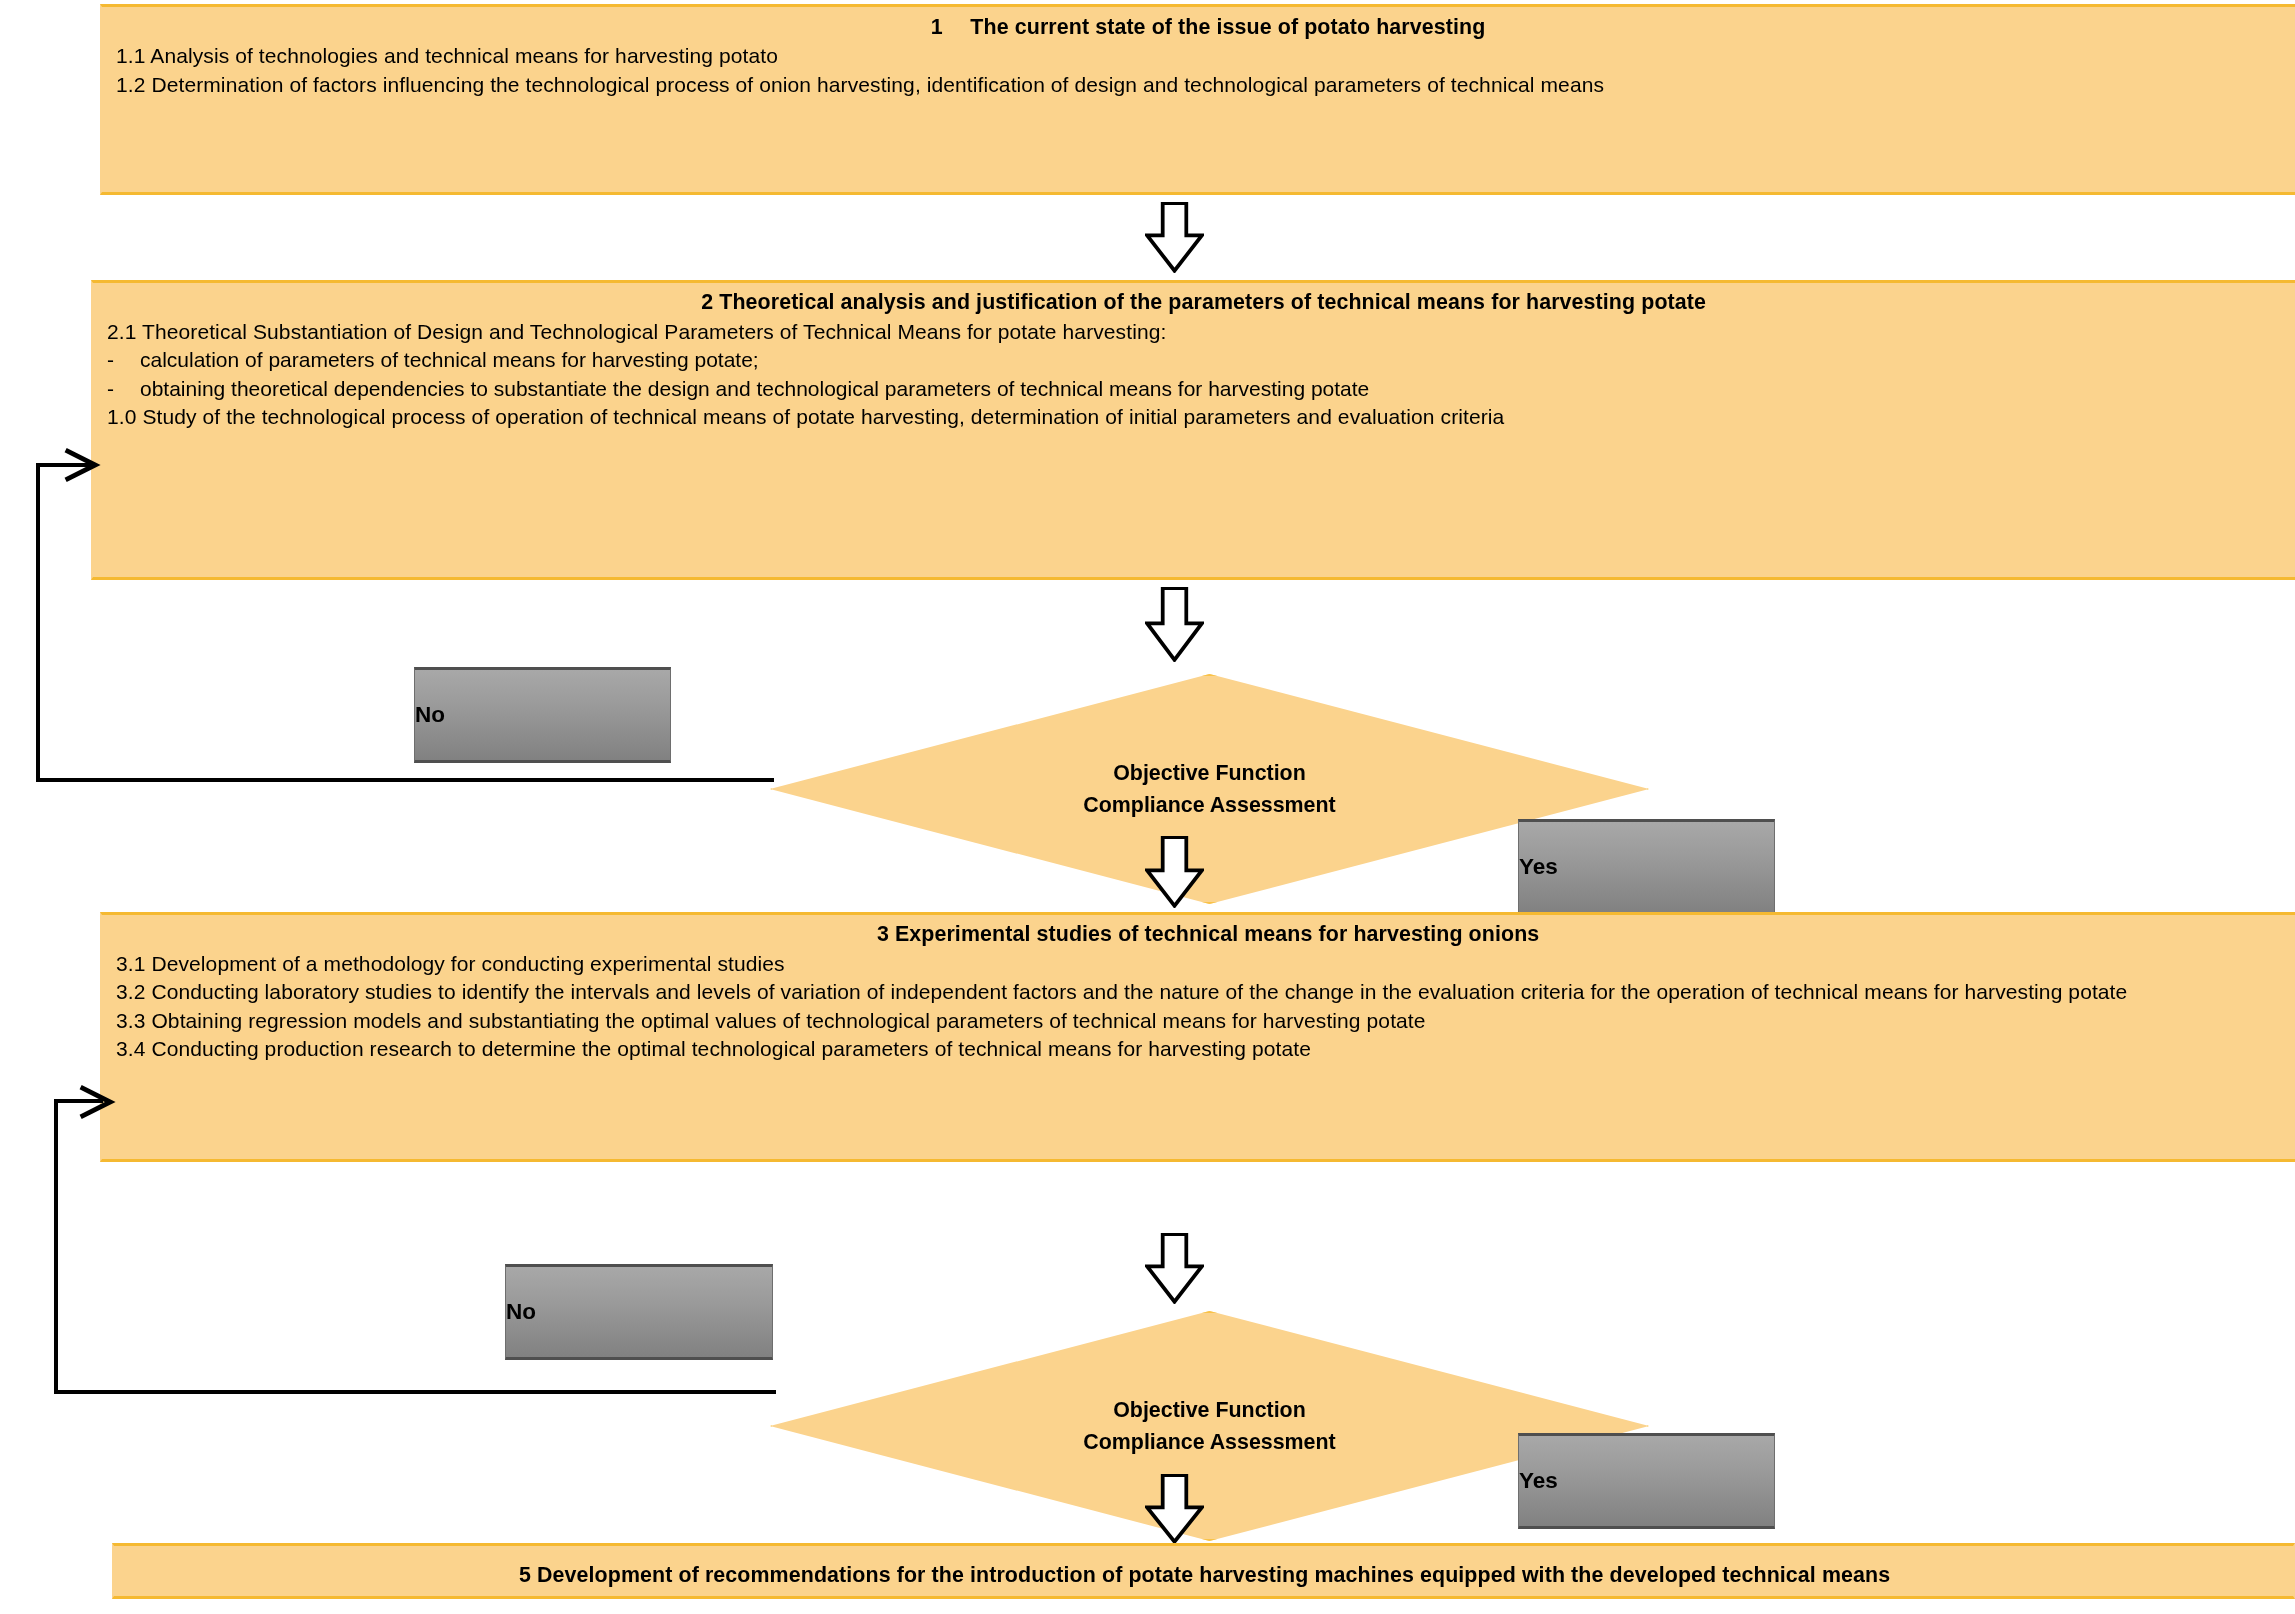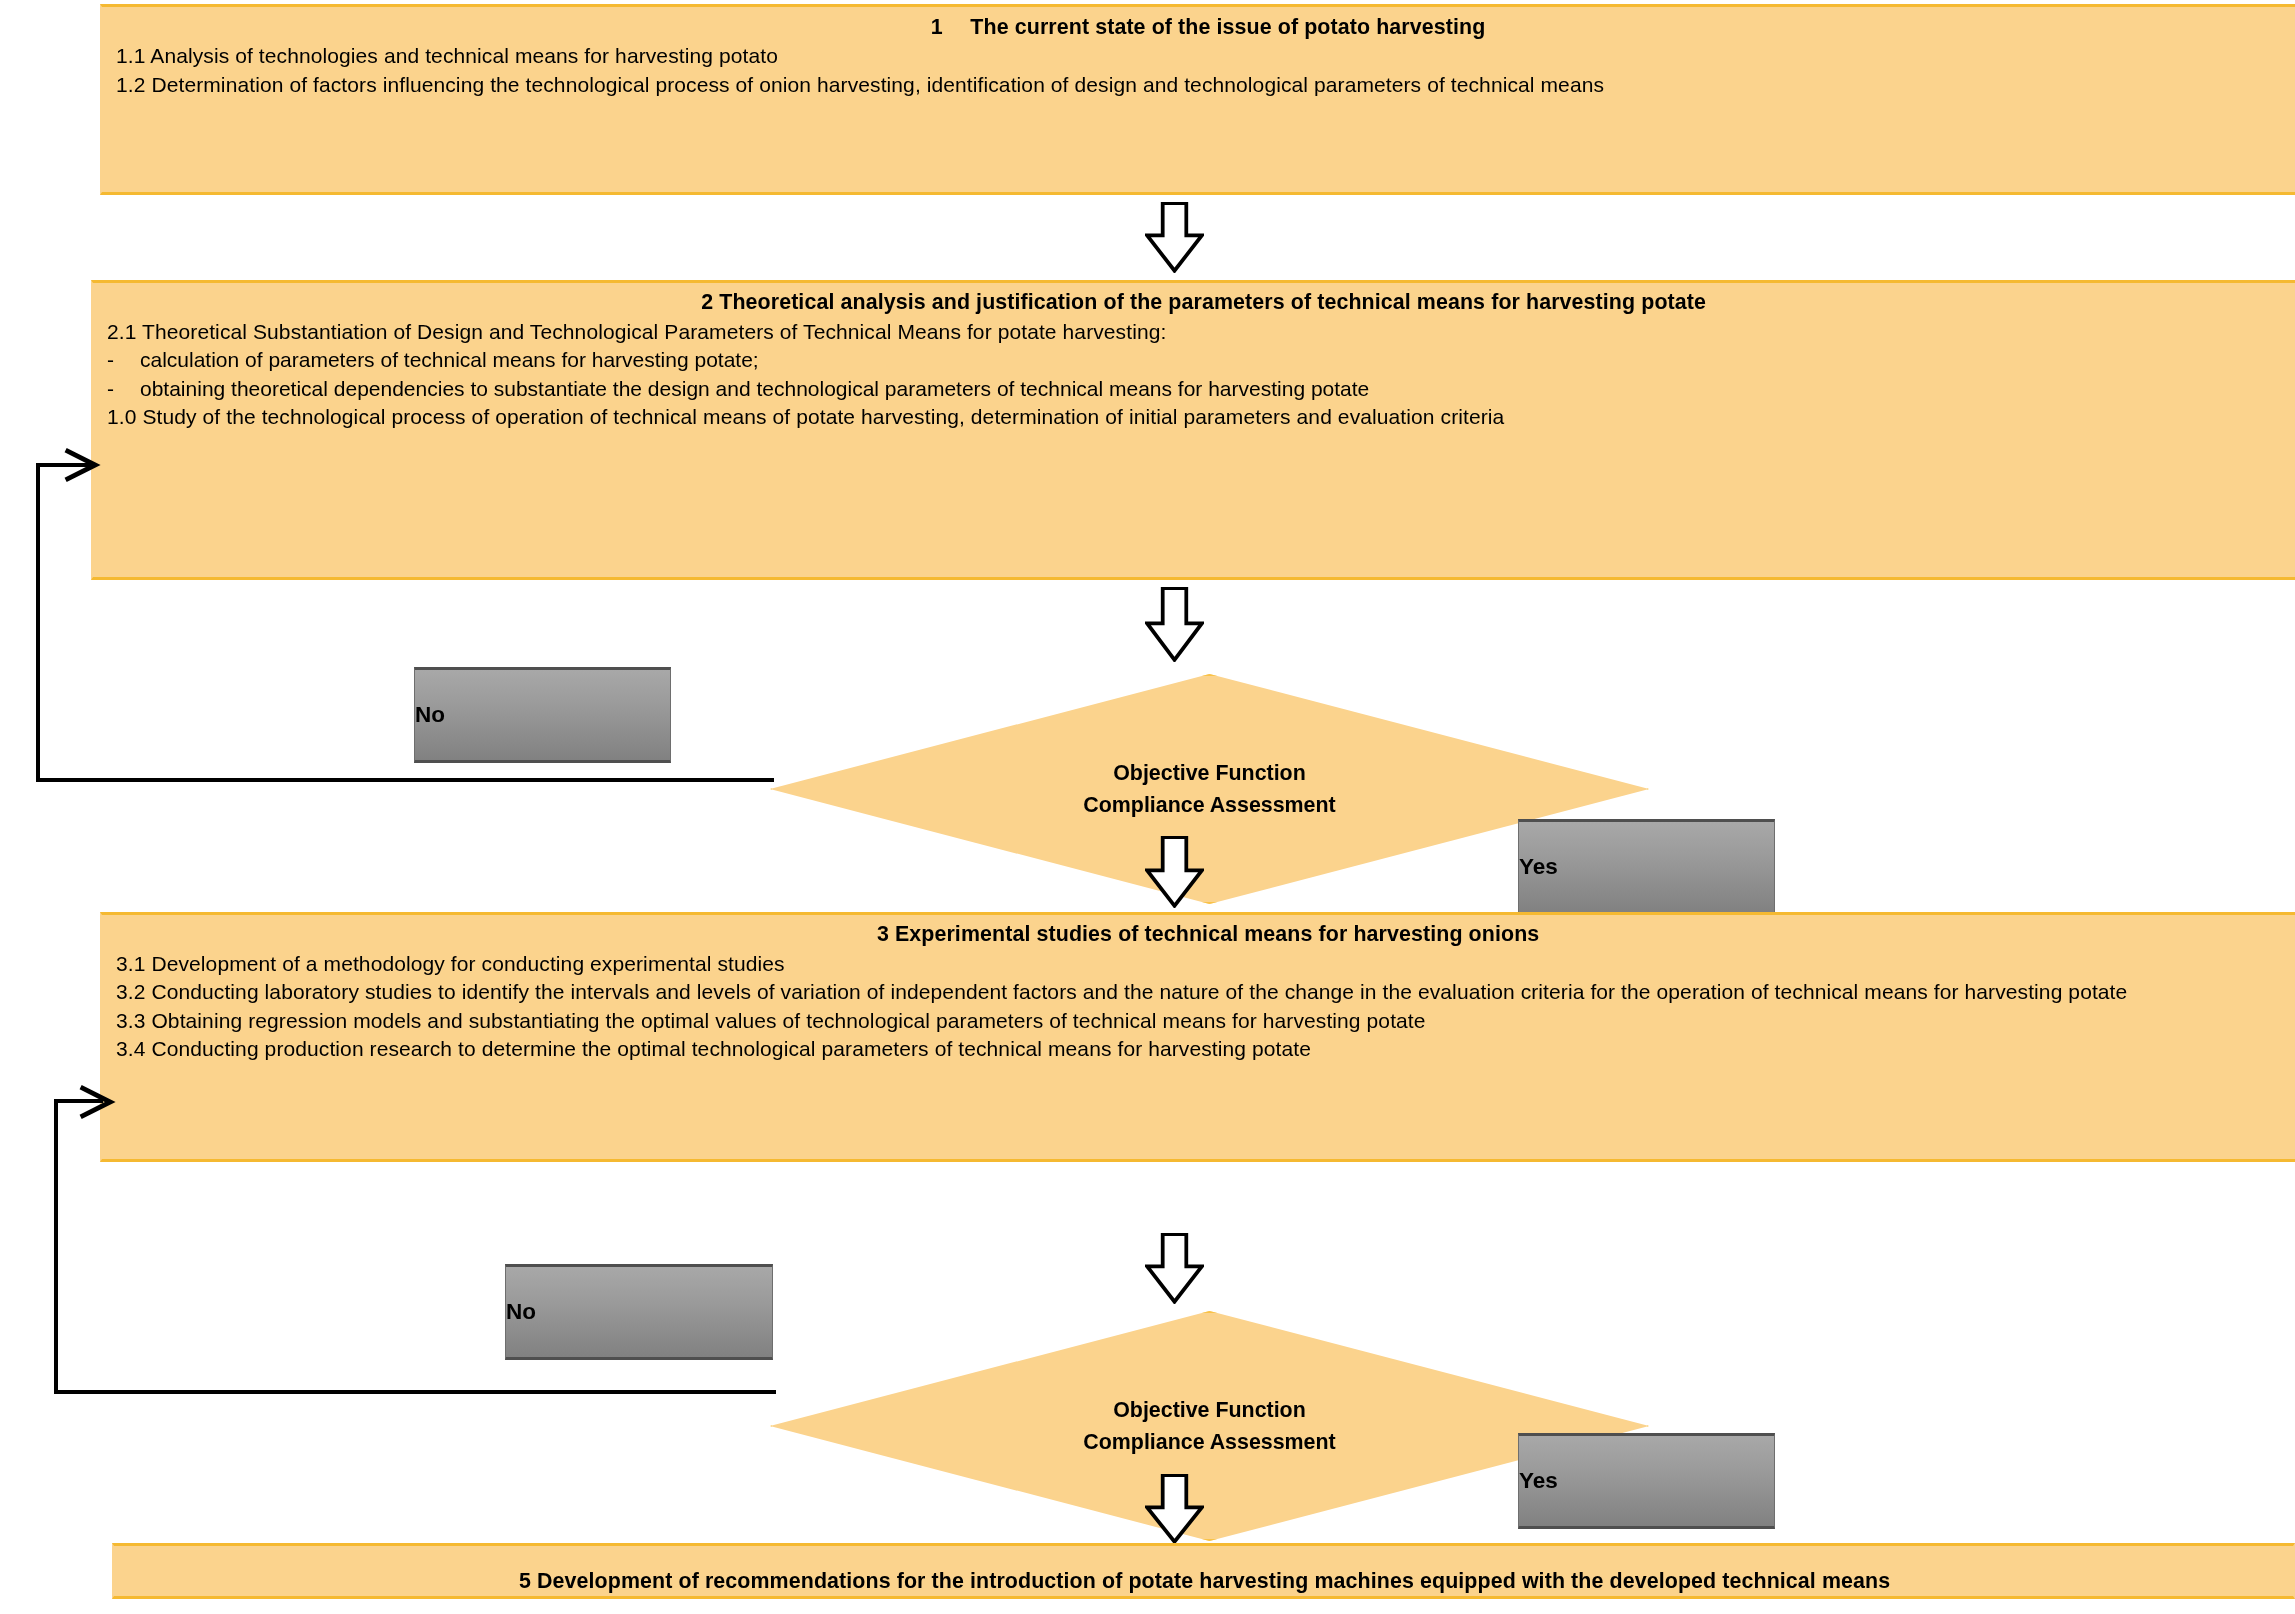"5 Development of recommendations for" div.obox { padding-top: 21px -> 15px }
